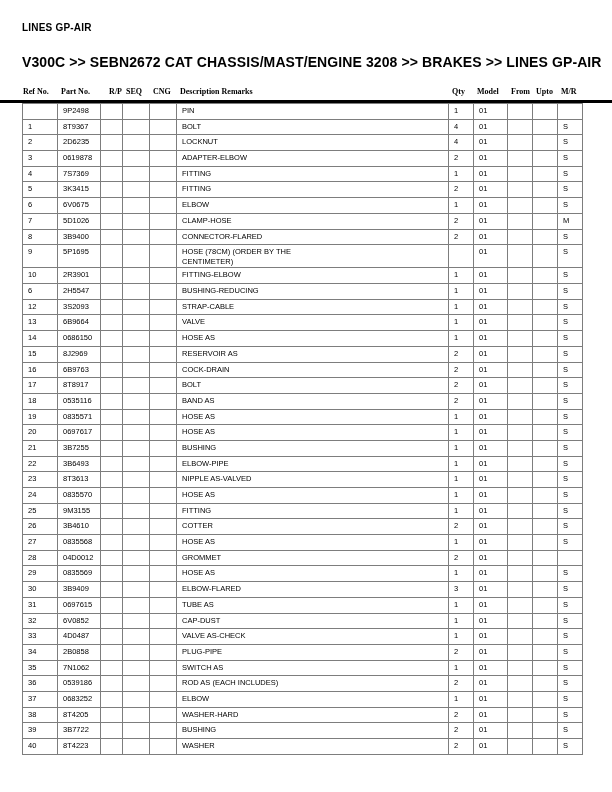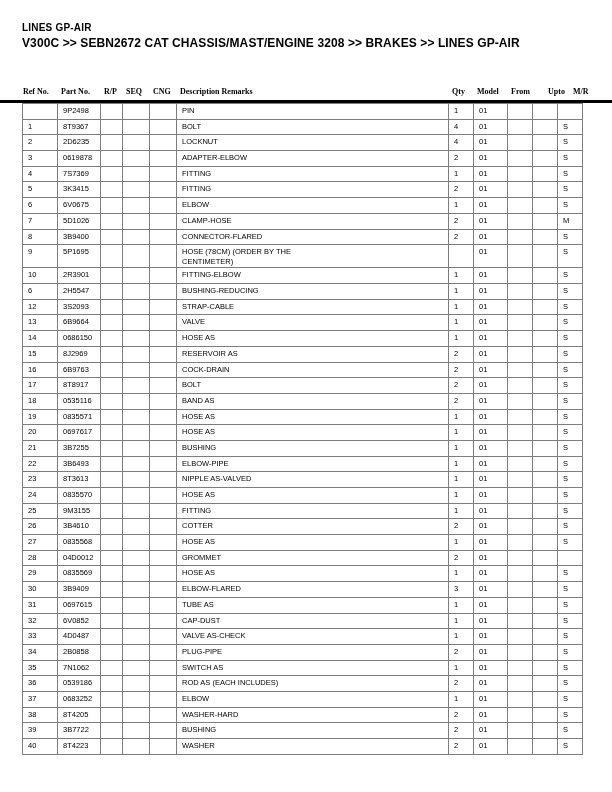"V300C >> SEBN2672 CAT" .breadcrumb { font-size: 12px -> 14px; top: 36px -> 54px }
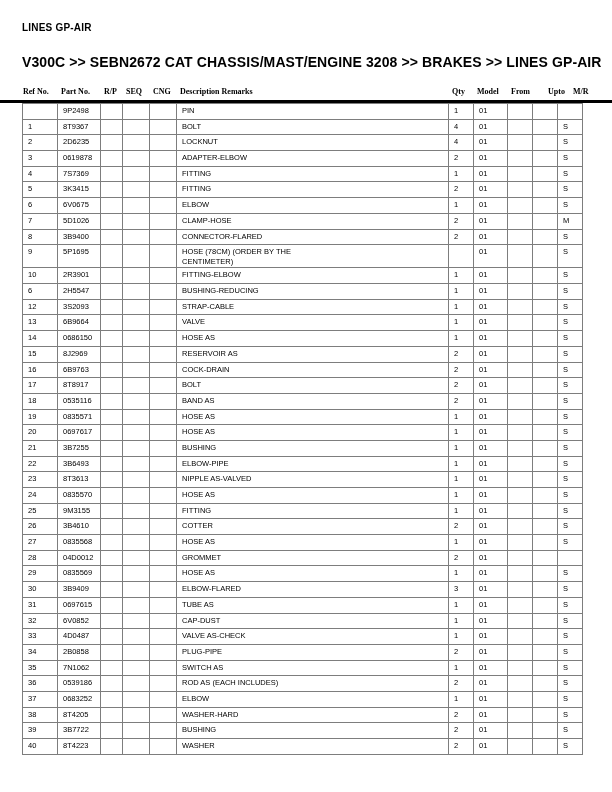"R/P" span { text-align: none -> right }
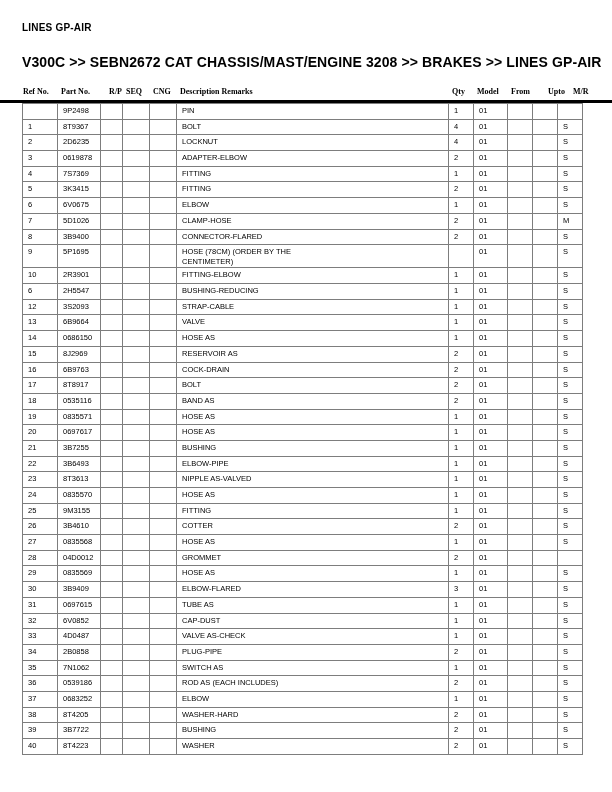"Upto" span { margin-left: 12px -> none }
